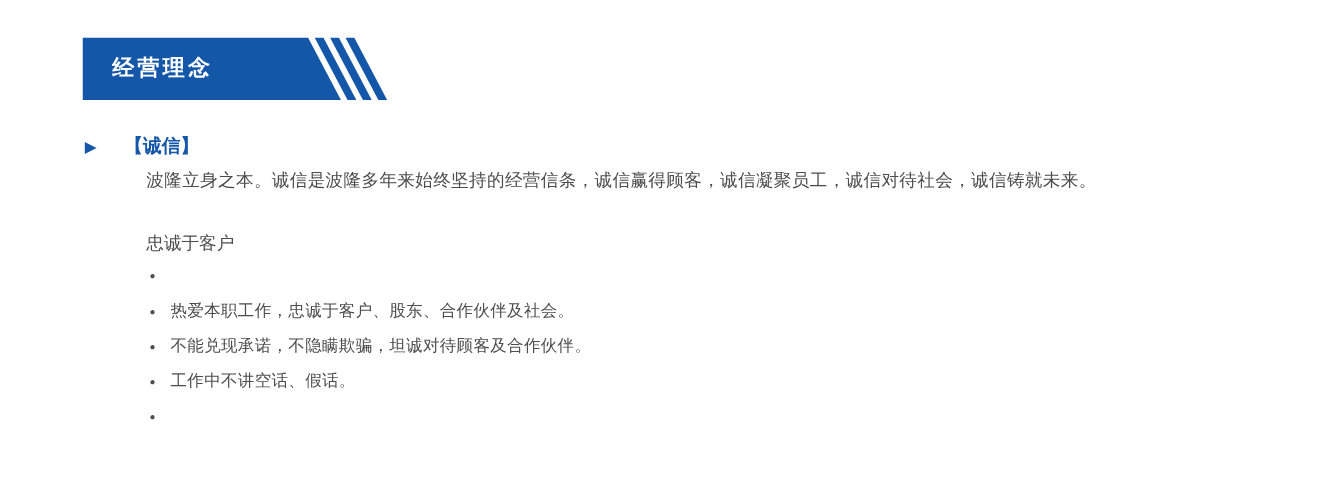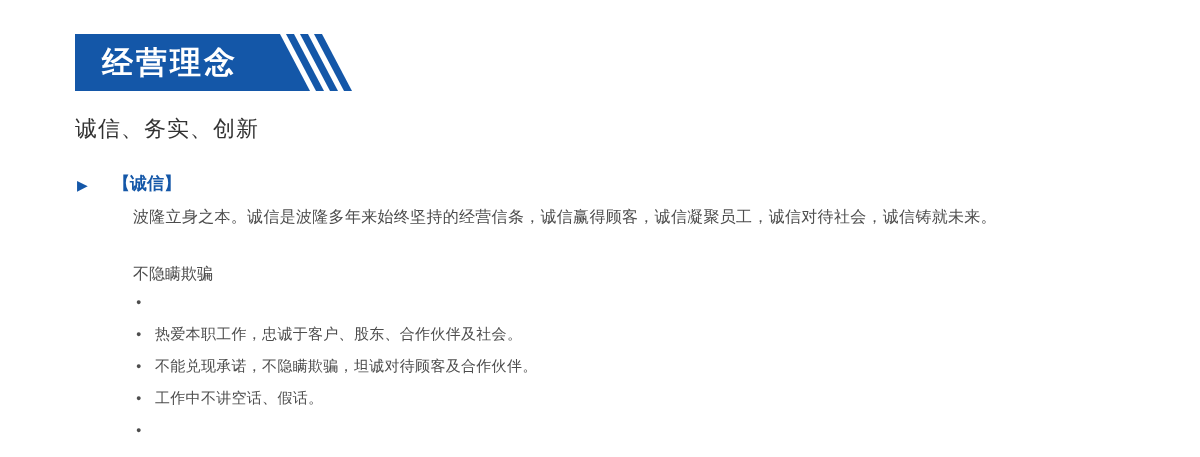"经营理念" .banner-title { font-size: 31px -> 20px }
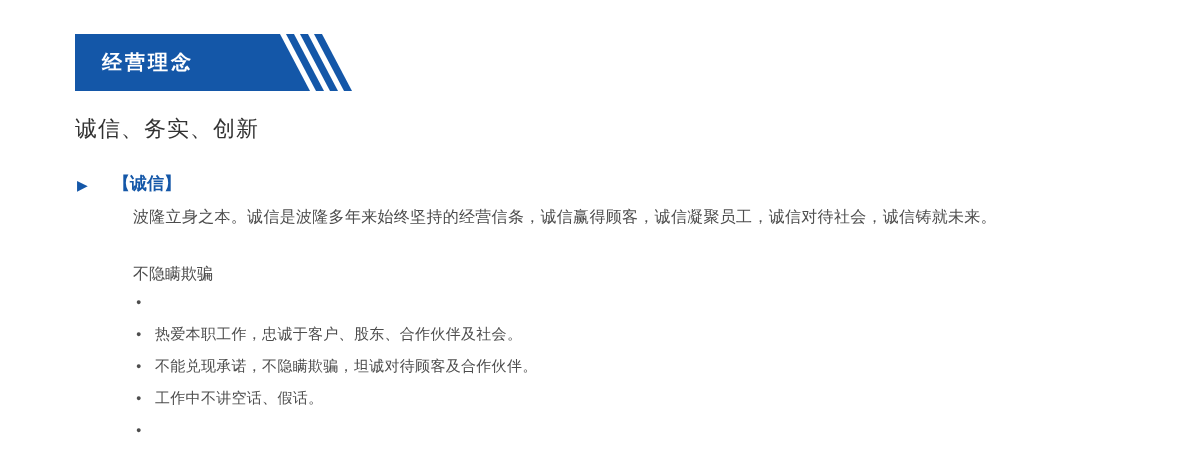"诚信、务实、创新" h1.values-heading { html: <h1>诚信、务实、创新</h1> -> none }
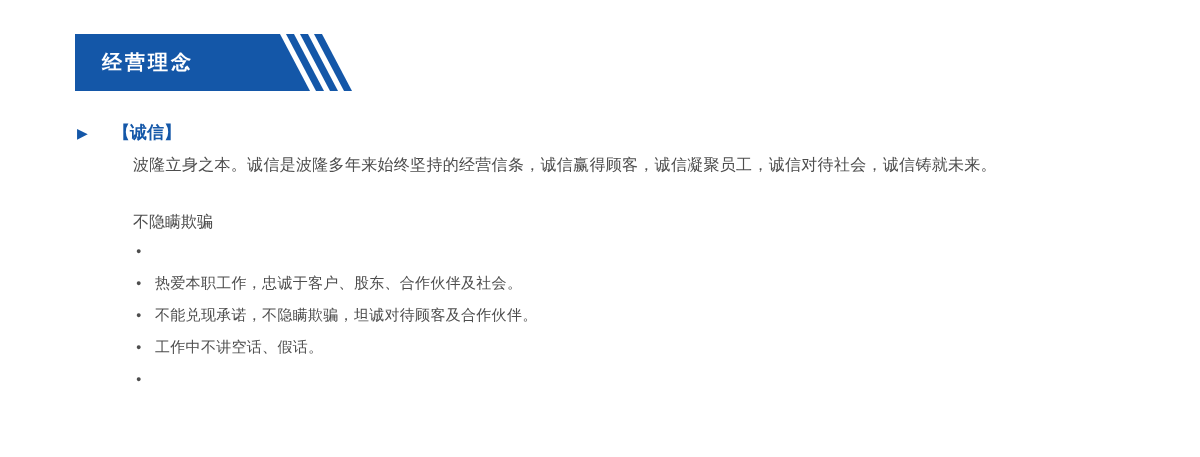"不隐瞒欺骗" p.guide-title { text: 不隐瞒欺骗 -> 忠诚于客户 }
